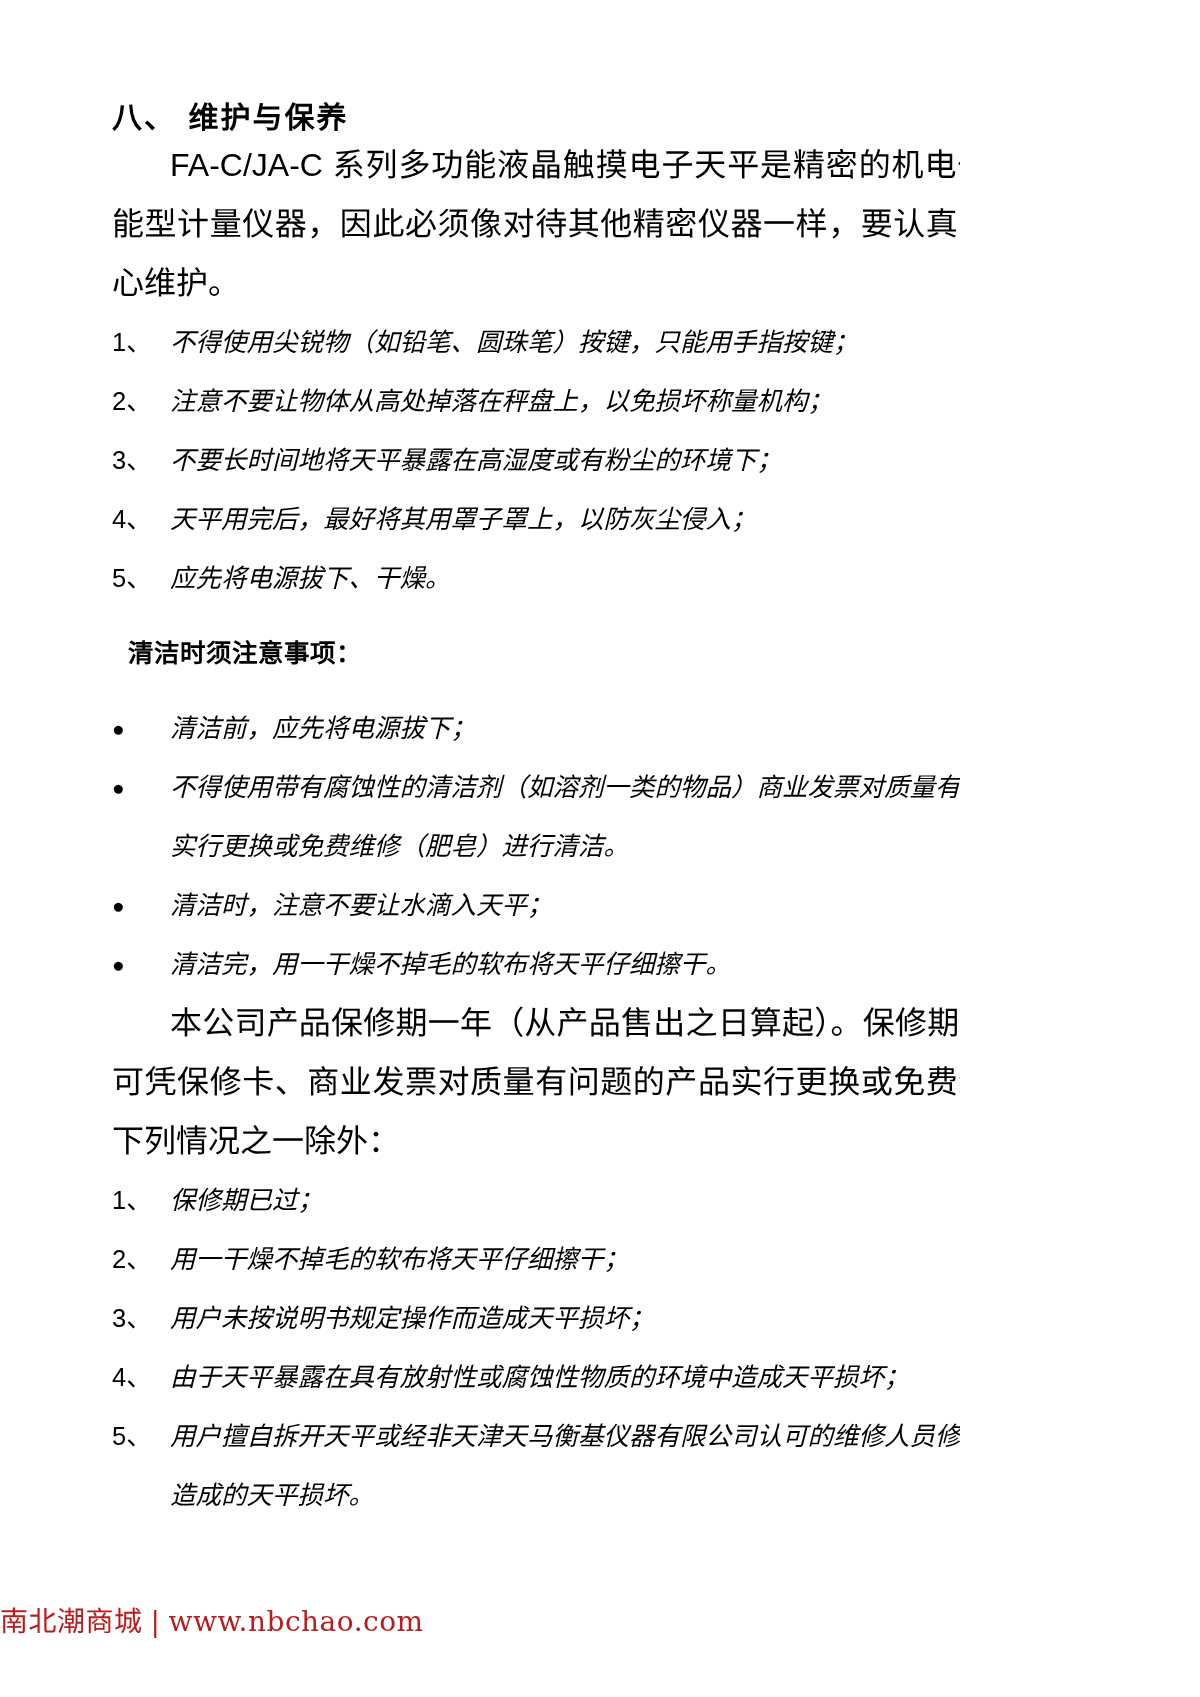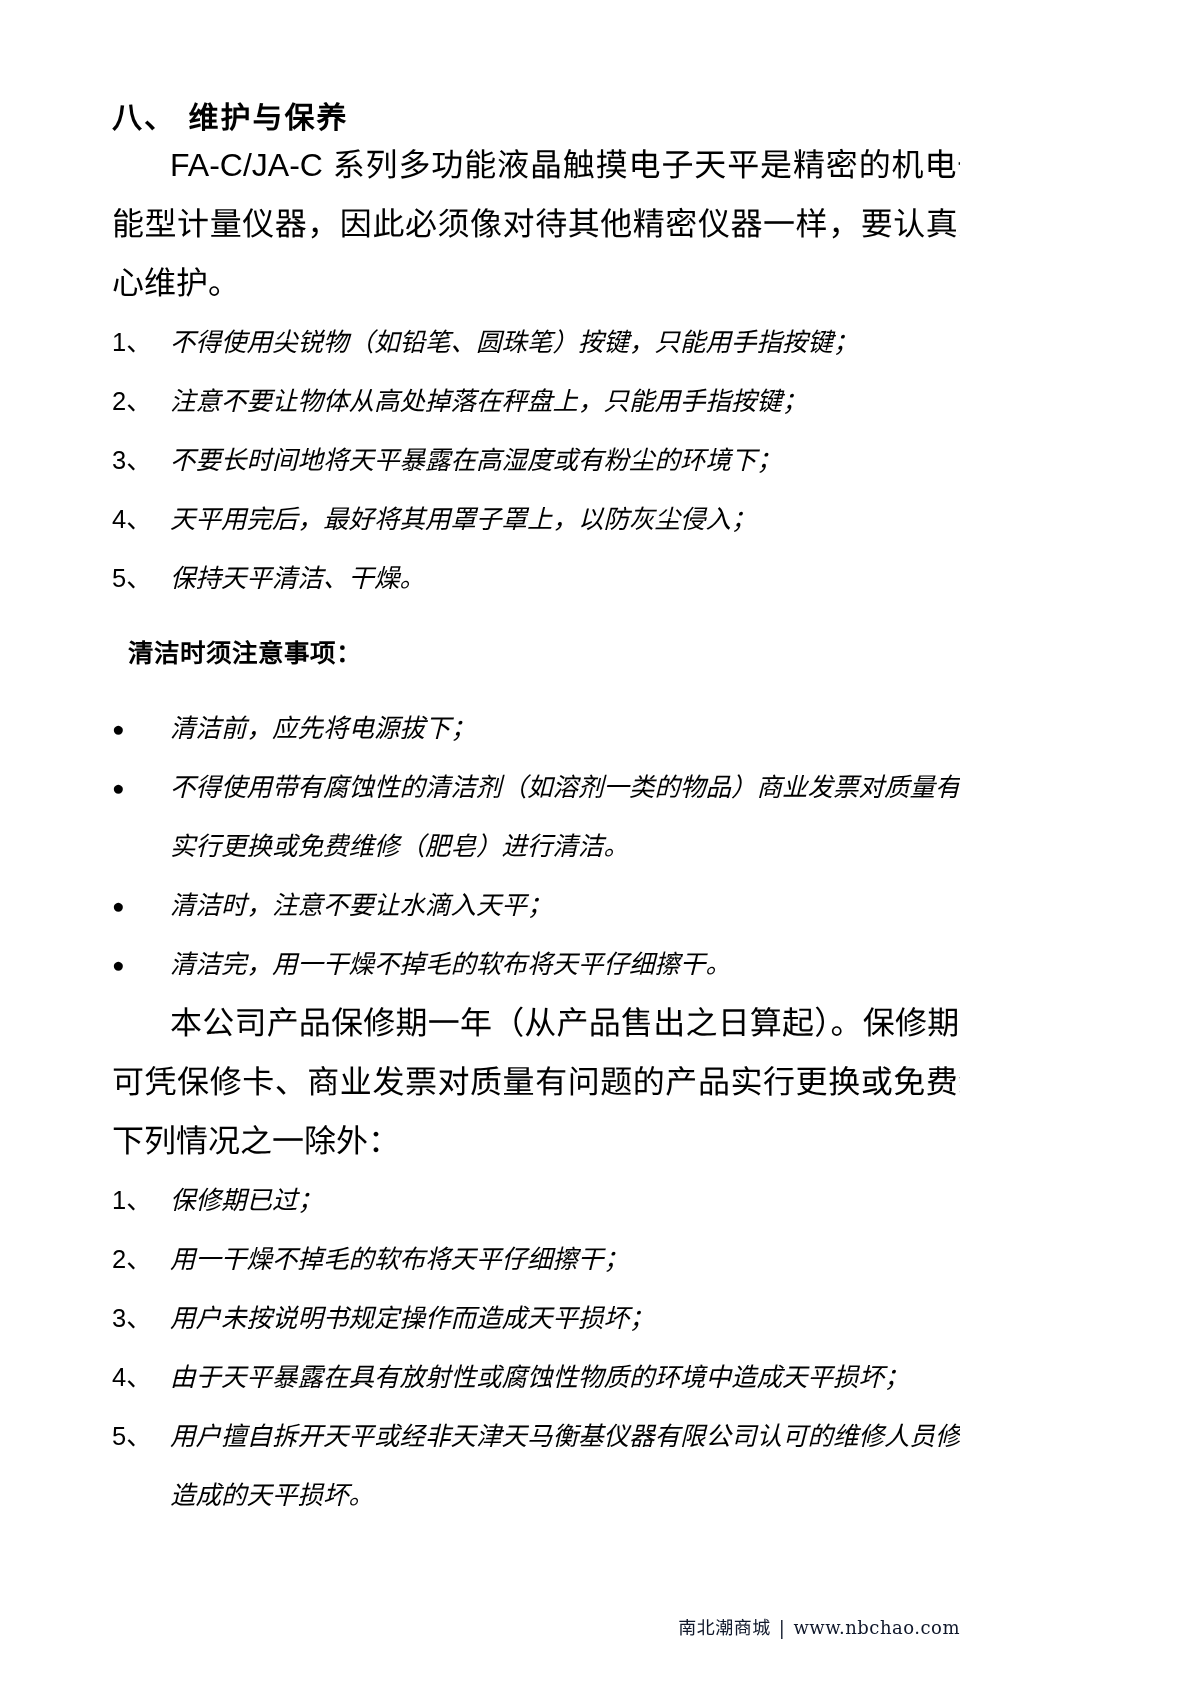"注意不要让物体从高处掉落在秤盘上，只能用手指按键；" span.item-text { text: 只能用手指按键 -> 以免损坏称量机构 }
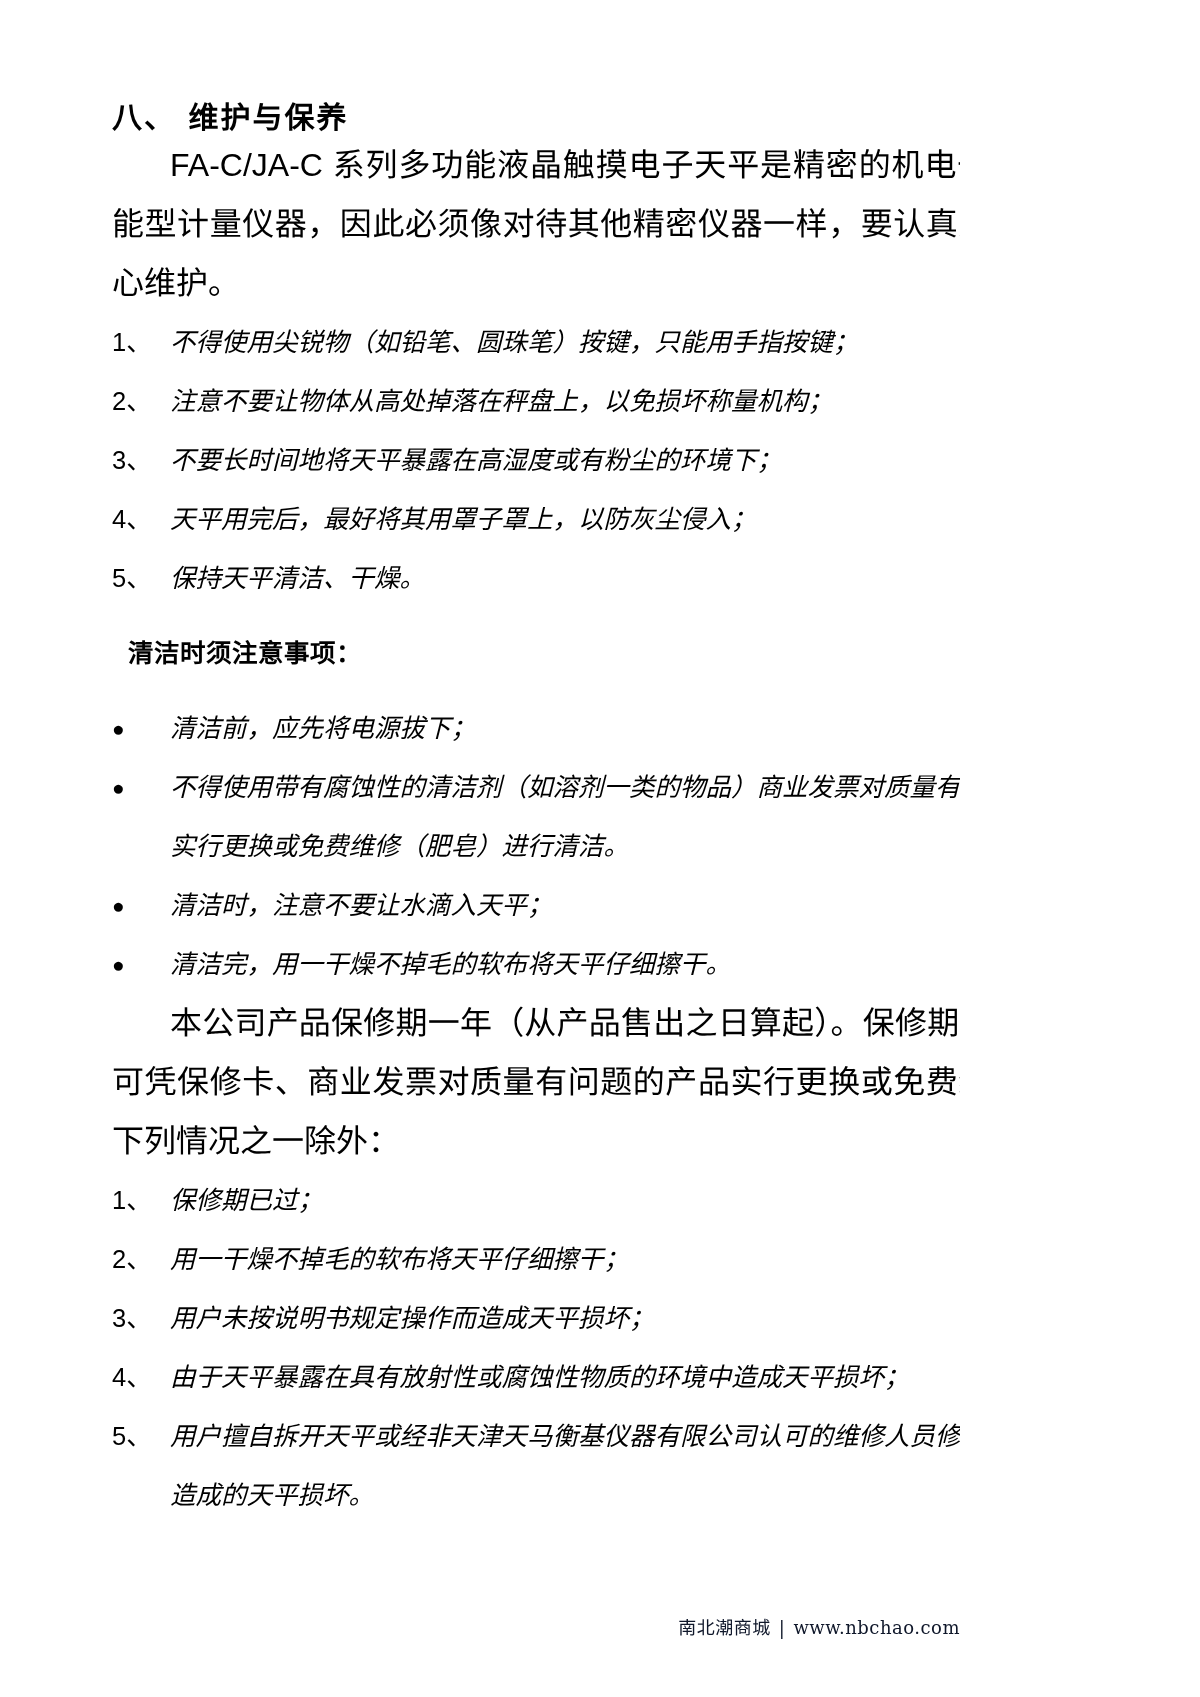"保持天平清洁、干燥。" span.item-text { text: 保持天平清洁 -> 应先将电源拔下 }
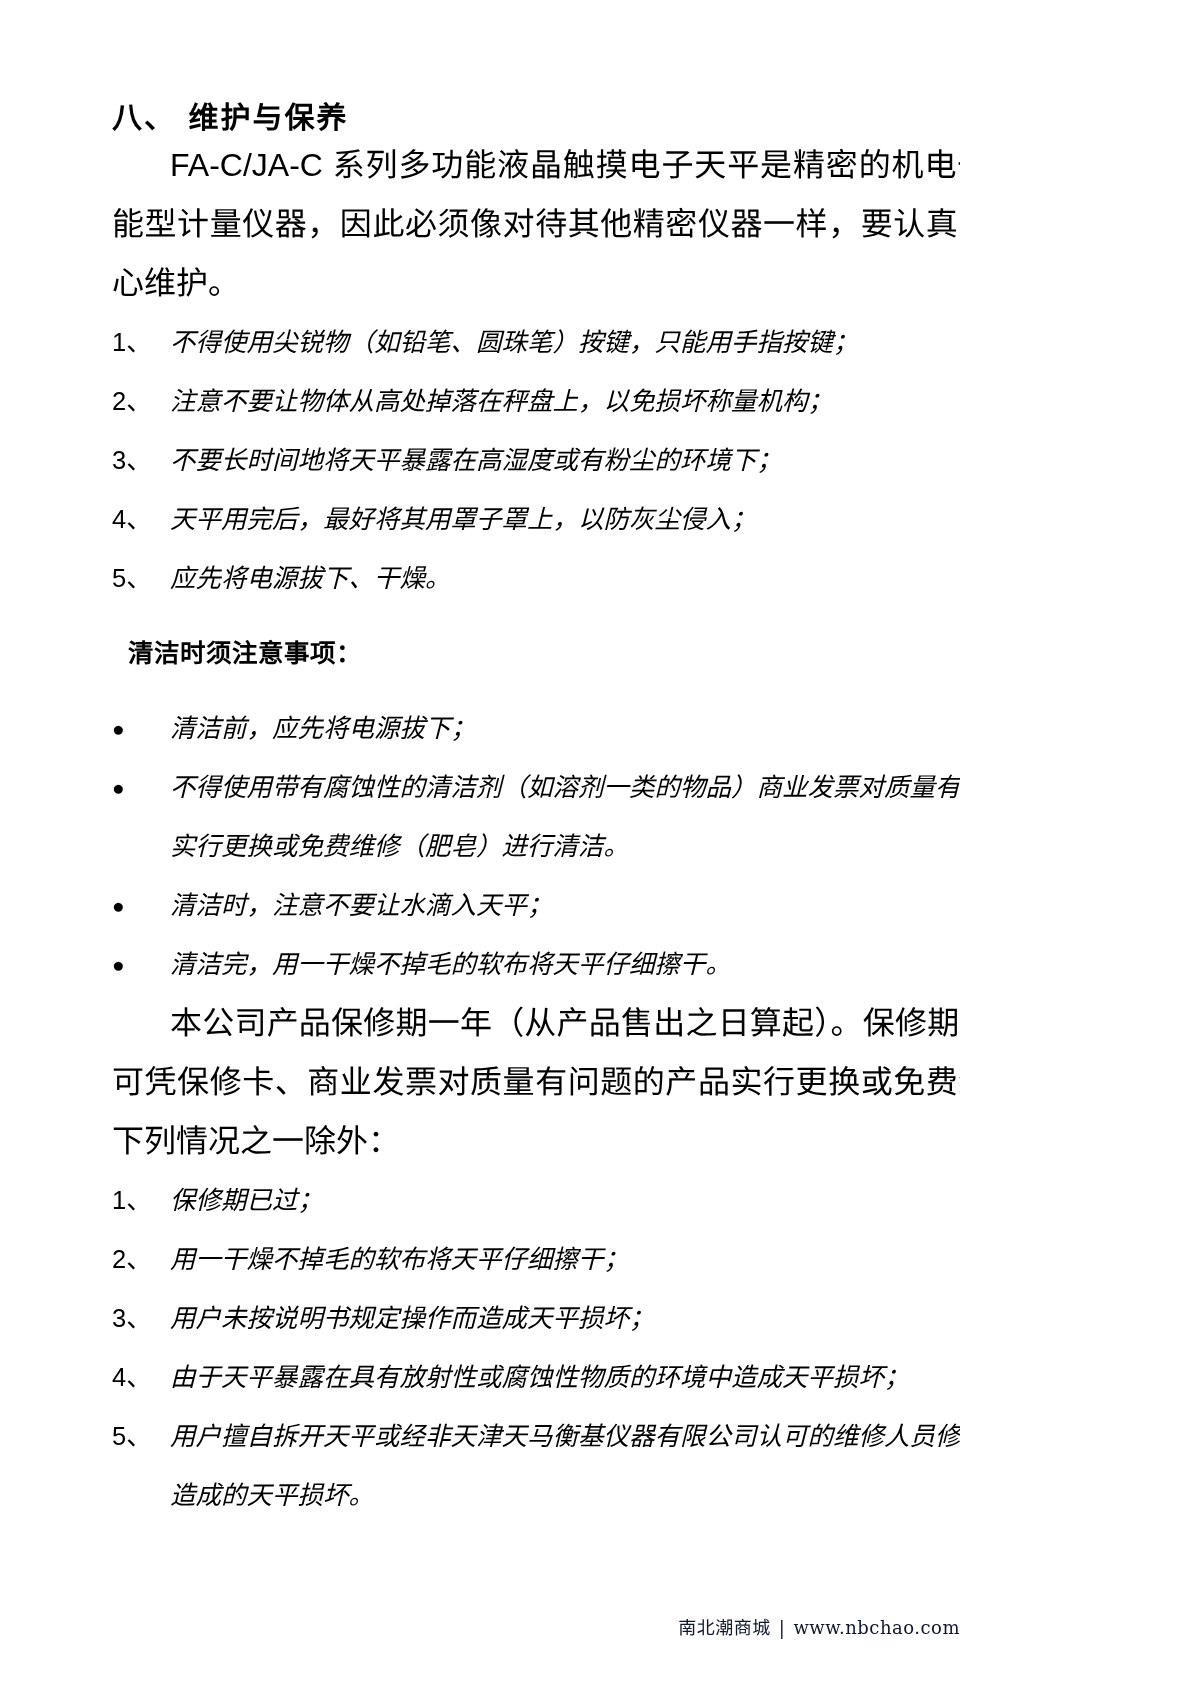"南北潮商城 | www.nbchao.com" .footer { color: #0f172a -> #b91c1c; font-size: 18px -> 28px; text-align: right -> left }
